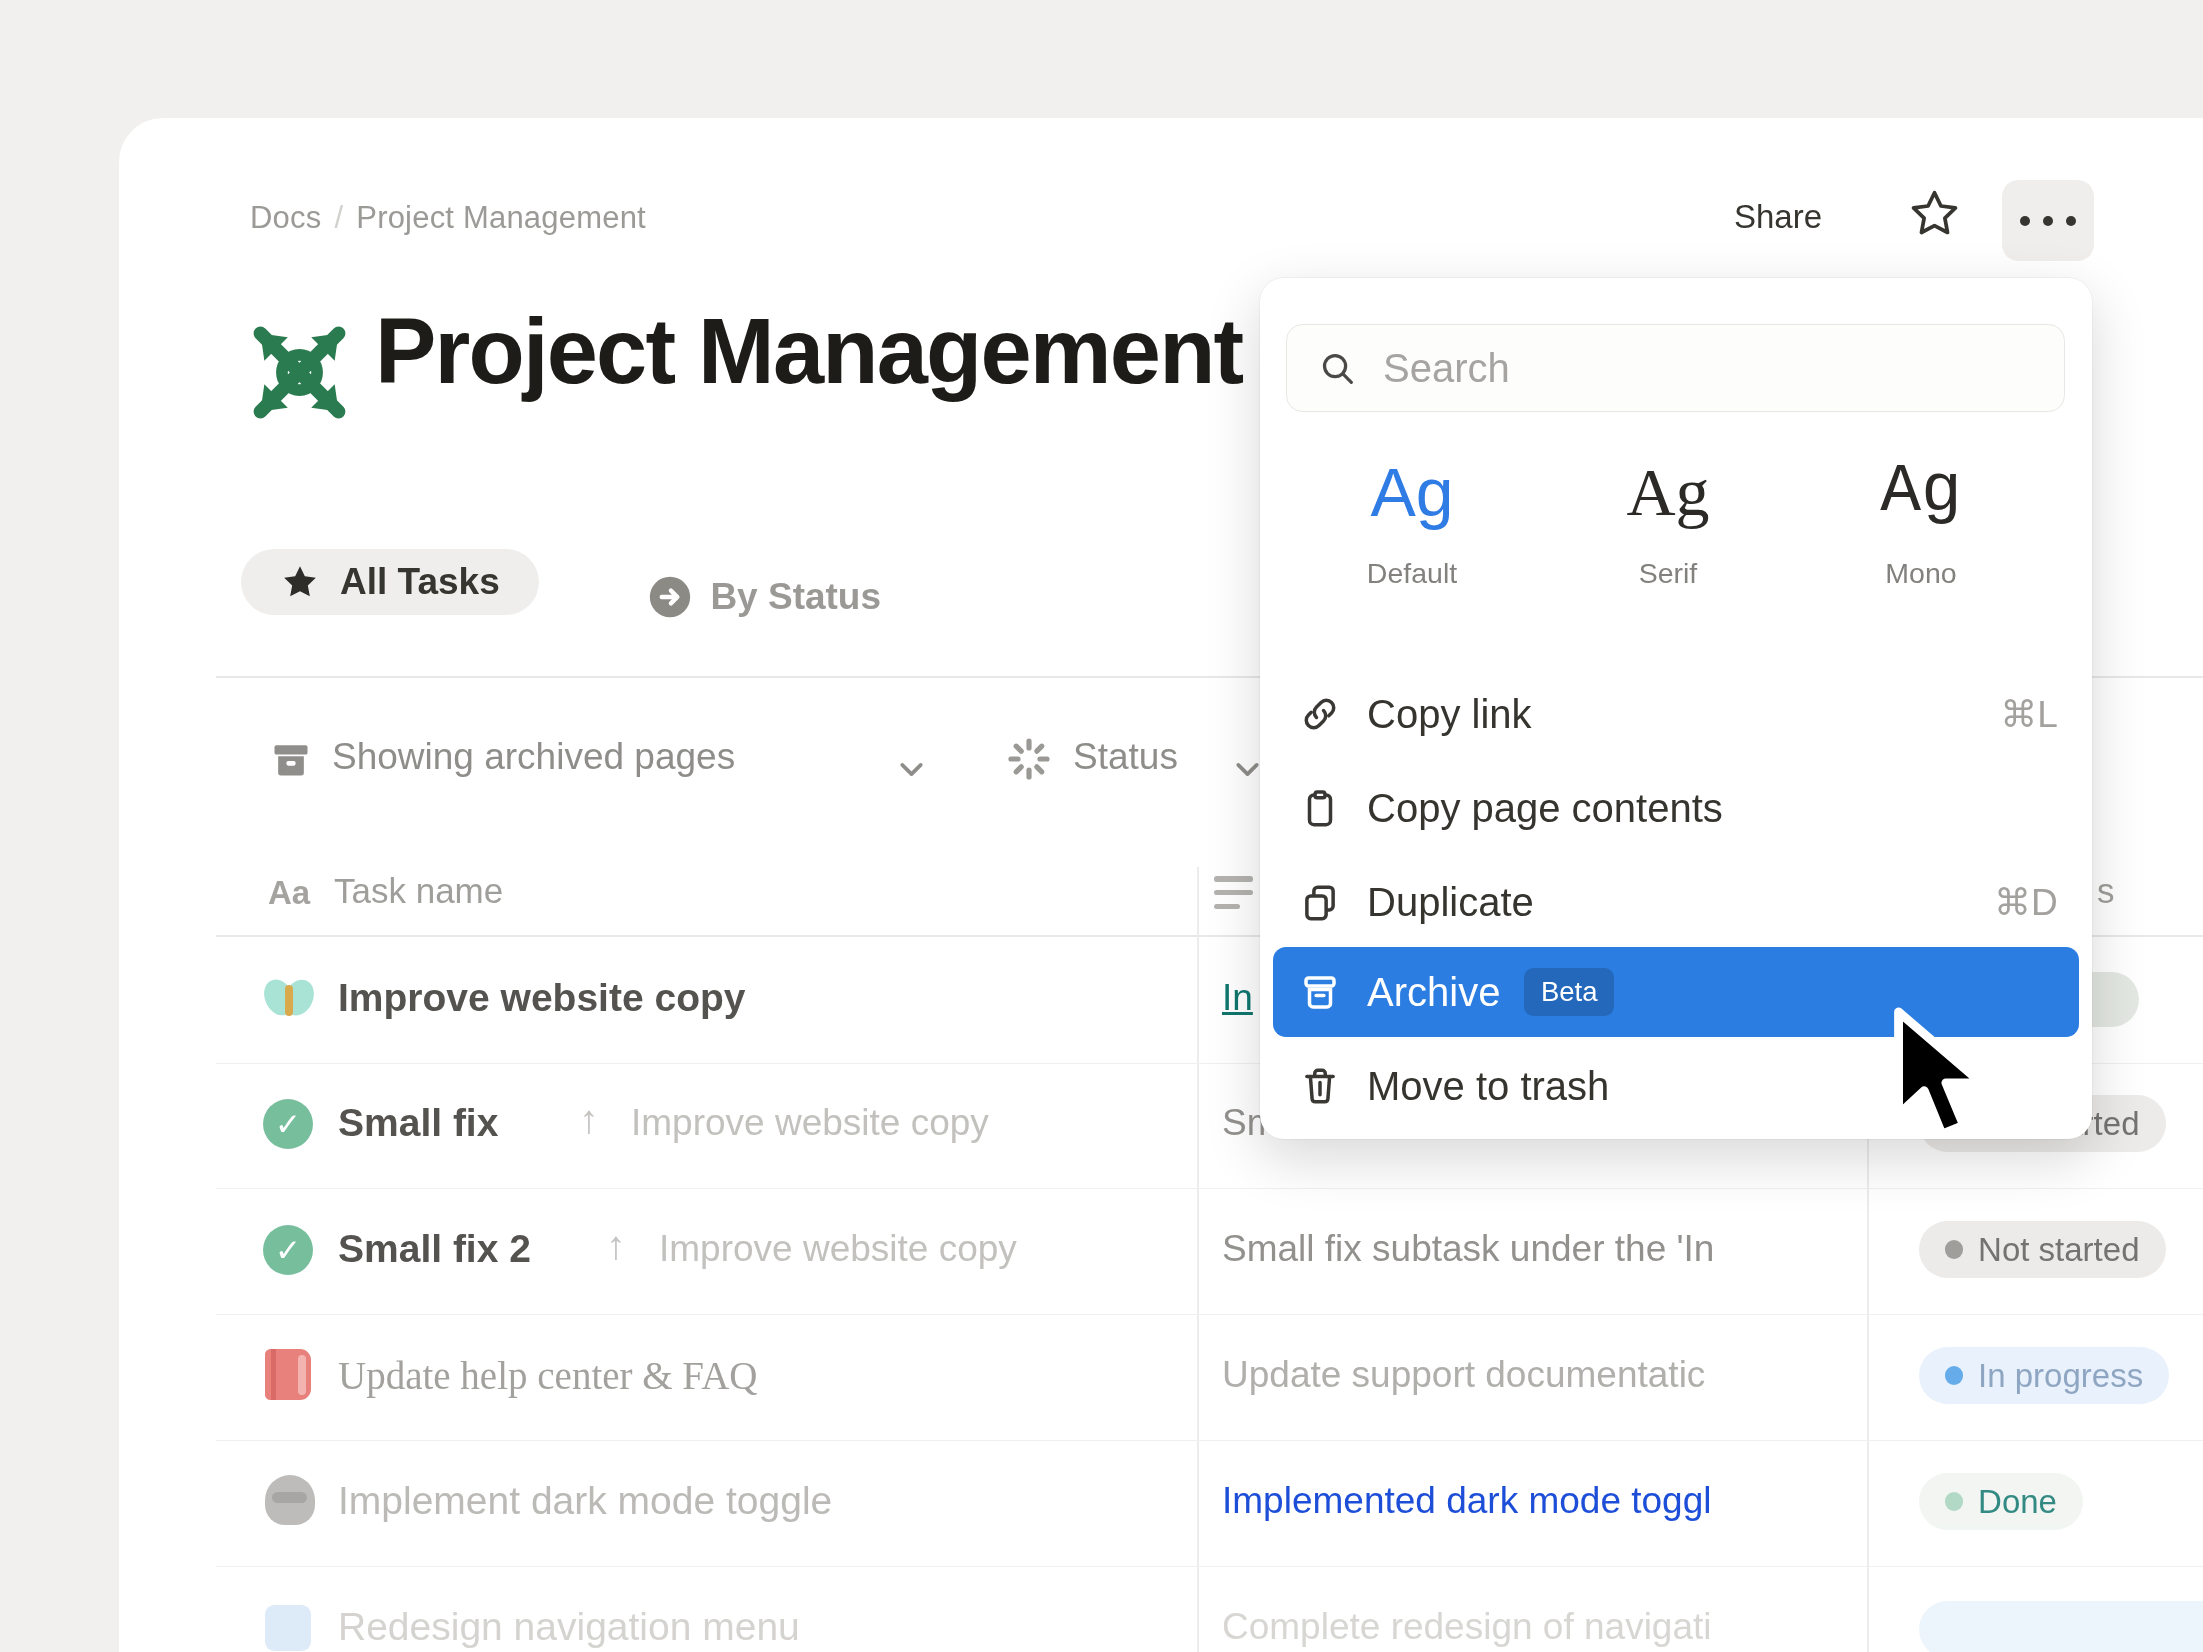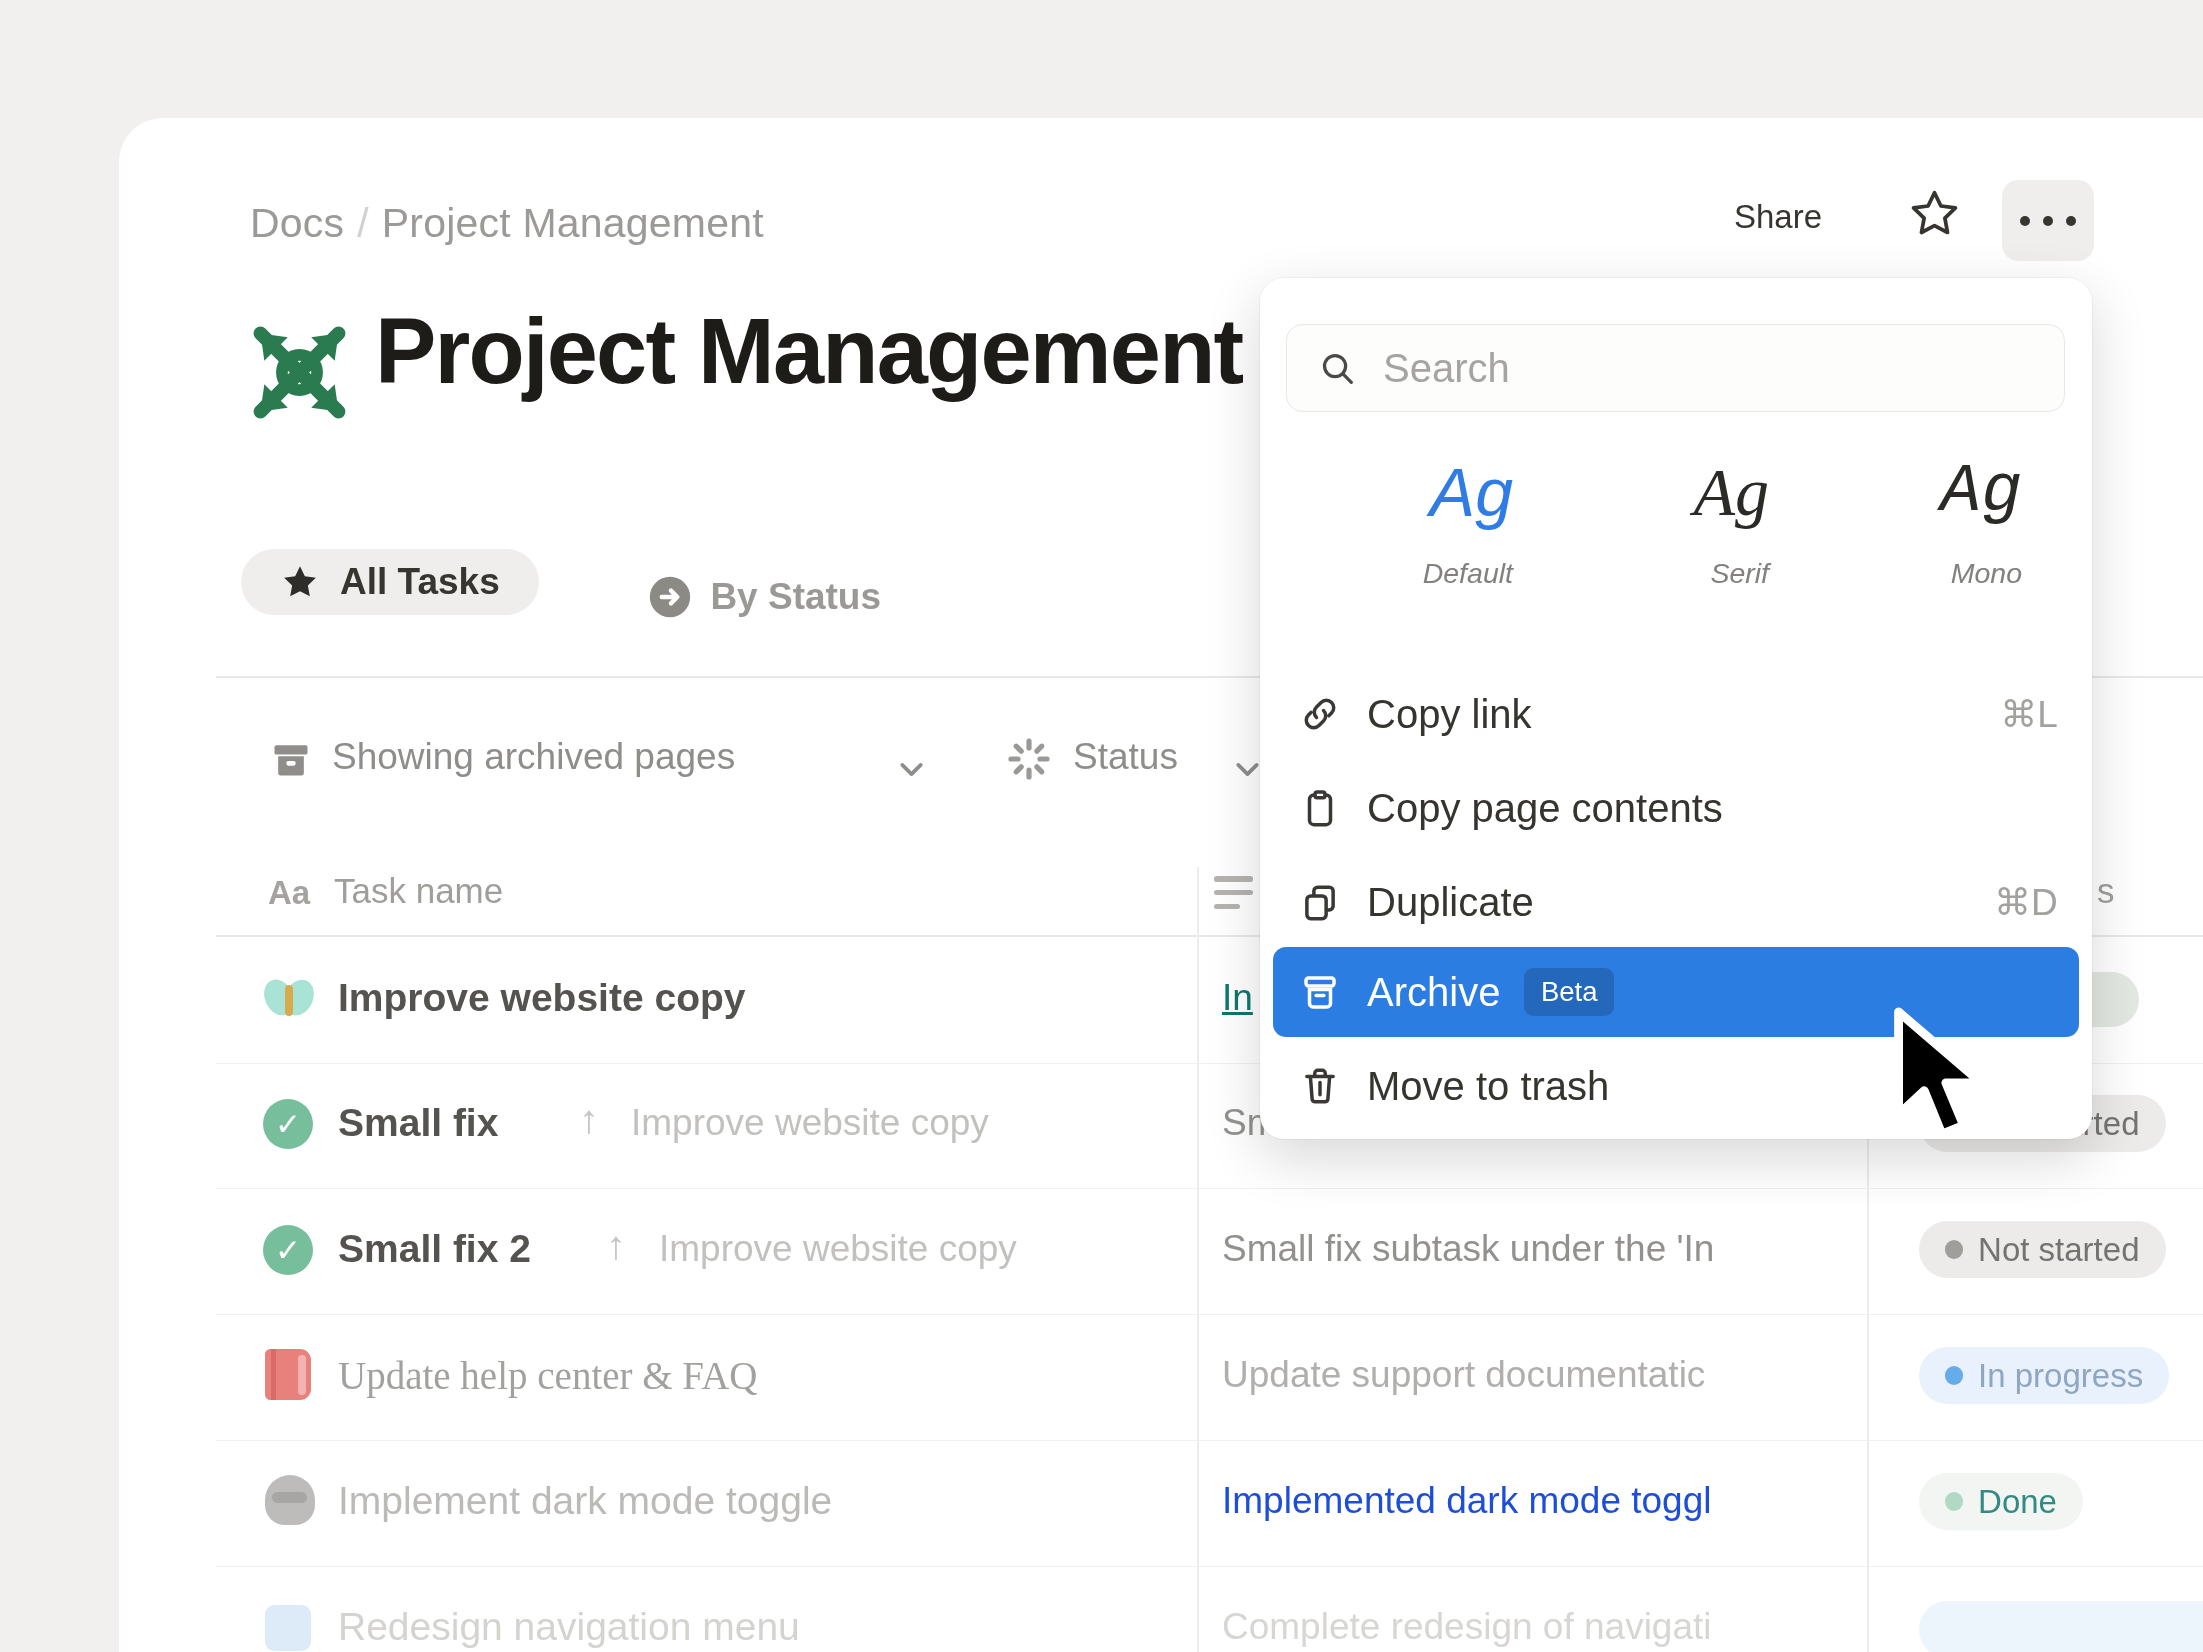"Docs / Project Management" .crumb { font-size: 41px -> 31px }
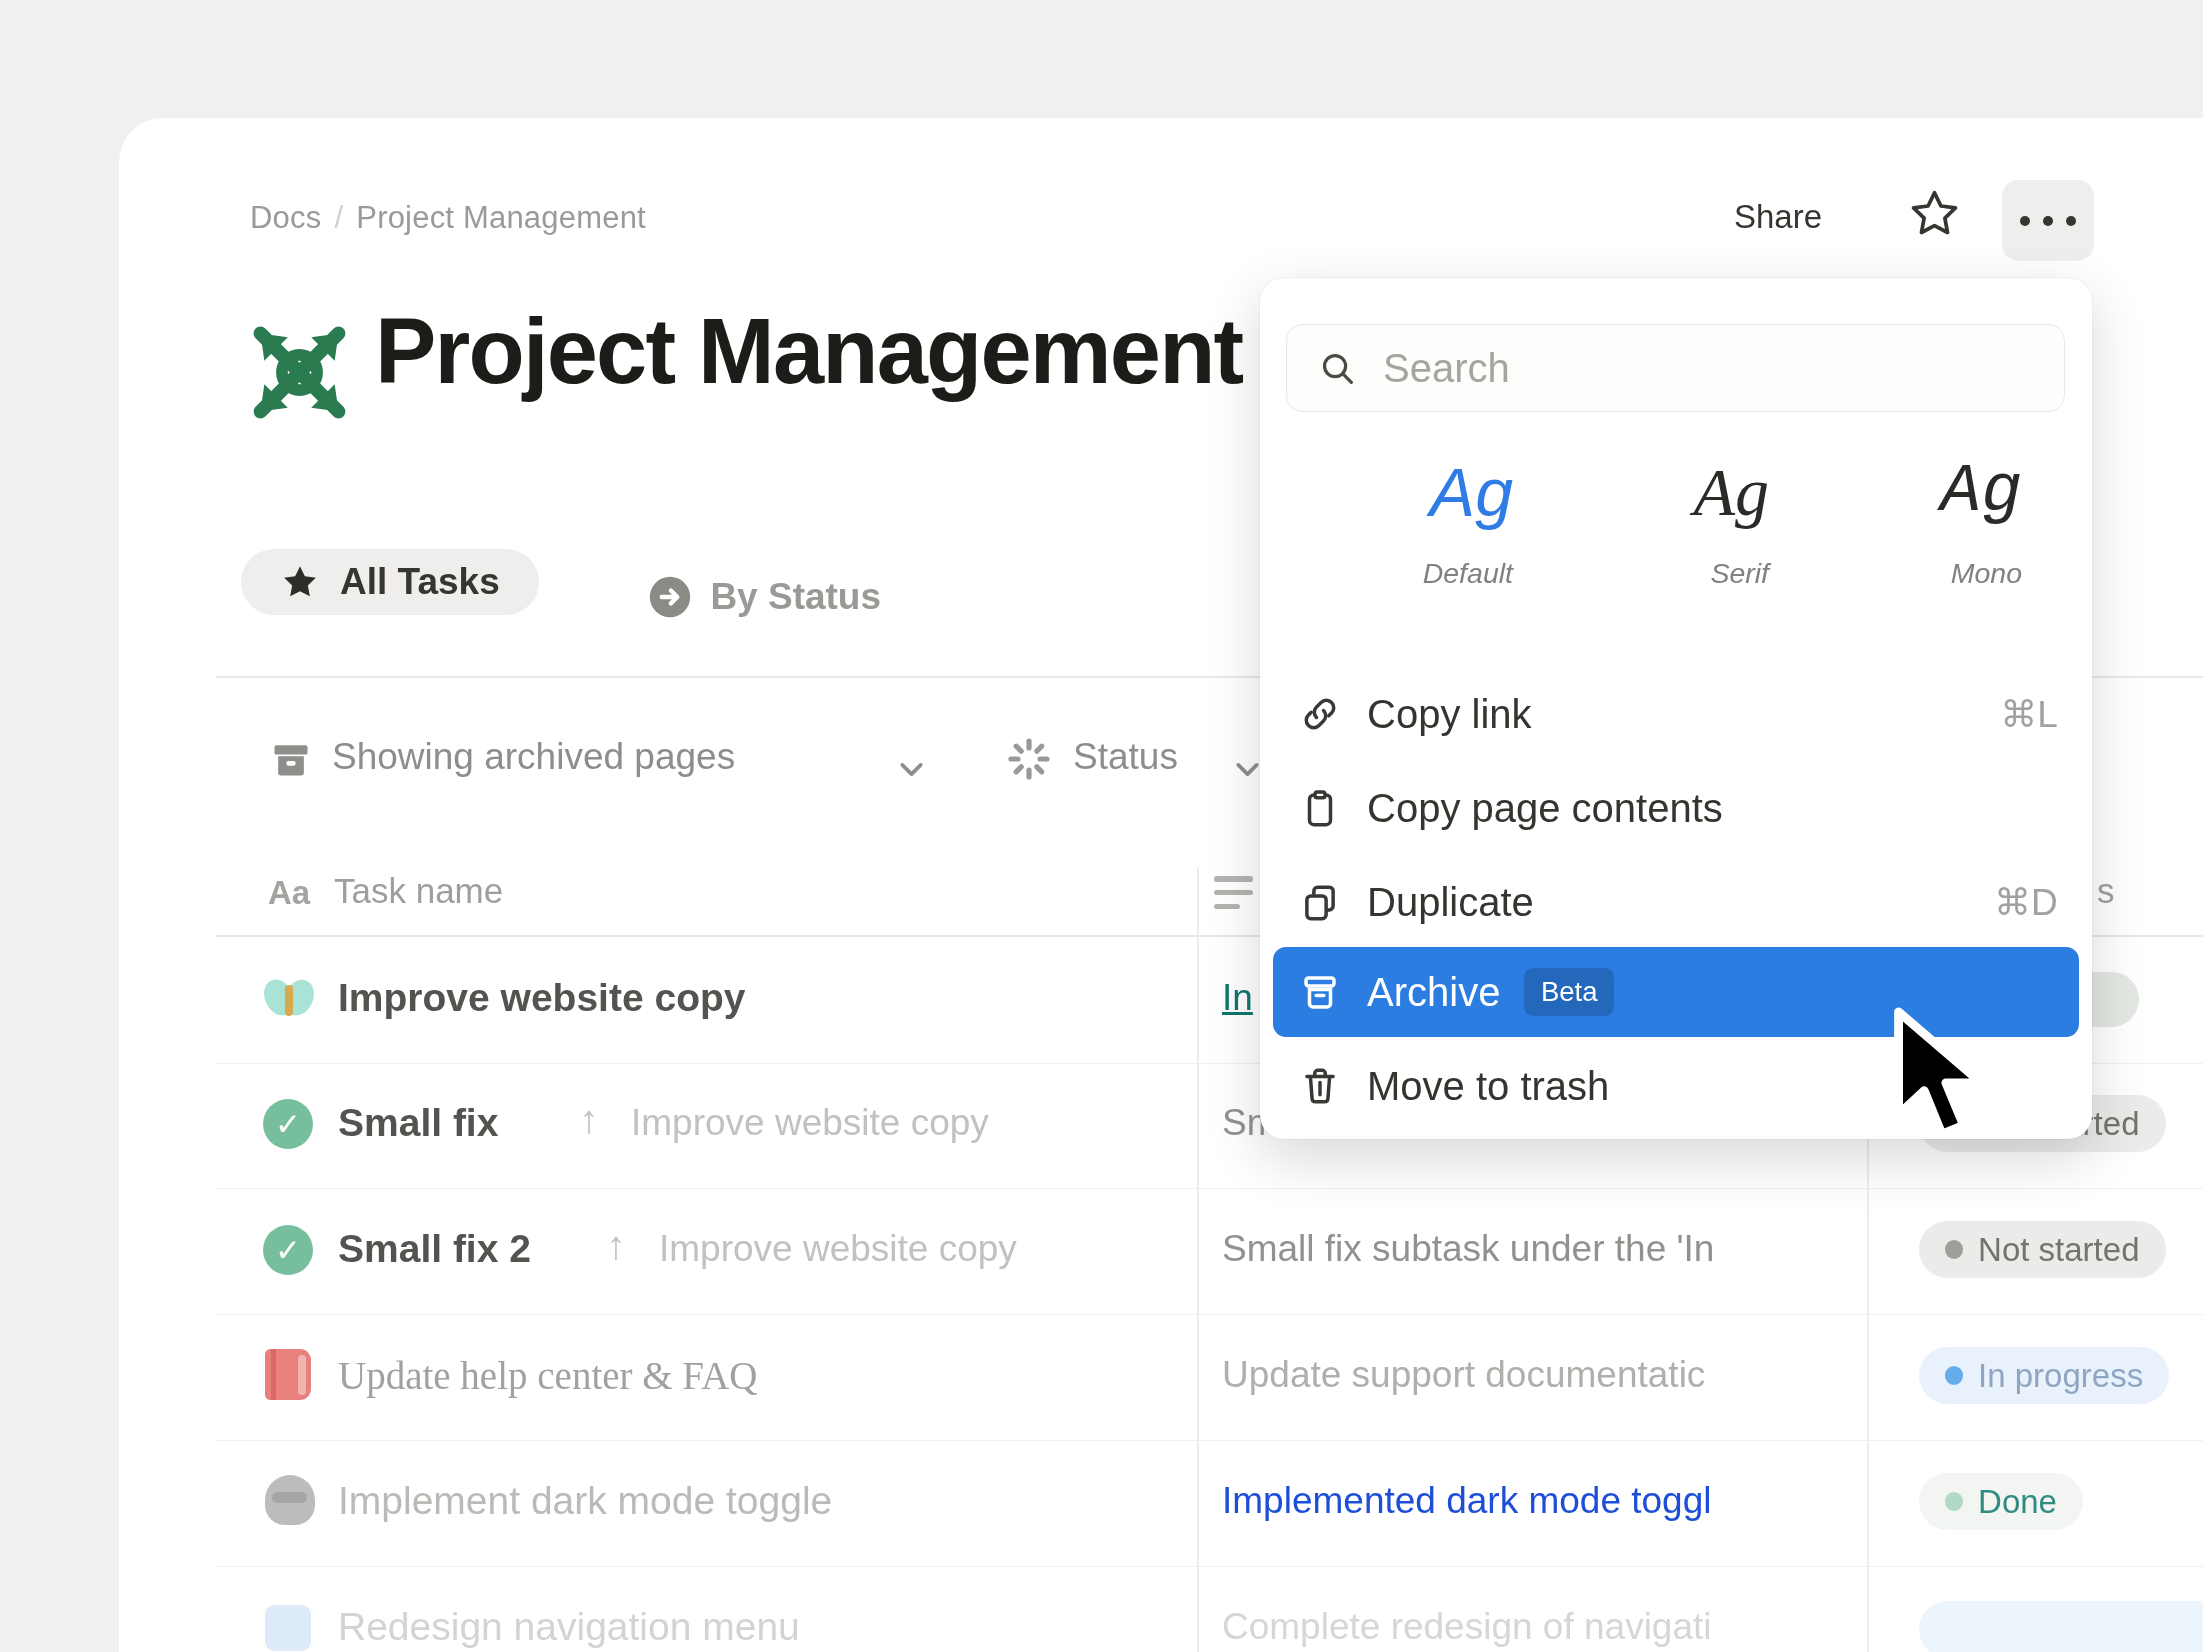"Ag" .fontopt { font-style: italic -> none; text-align: right -> center }
